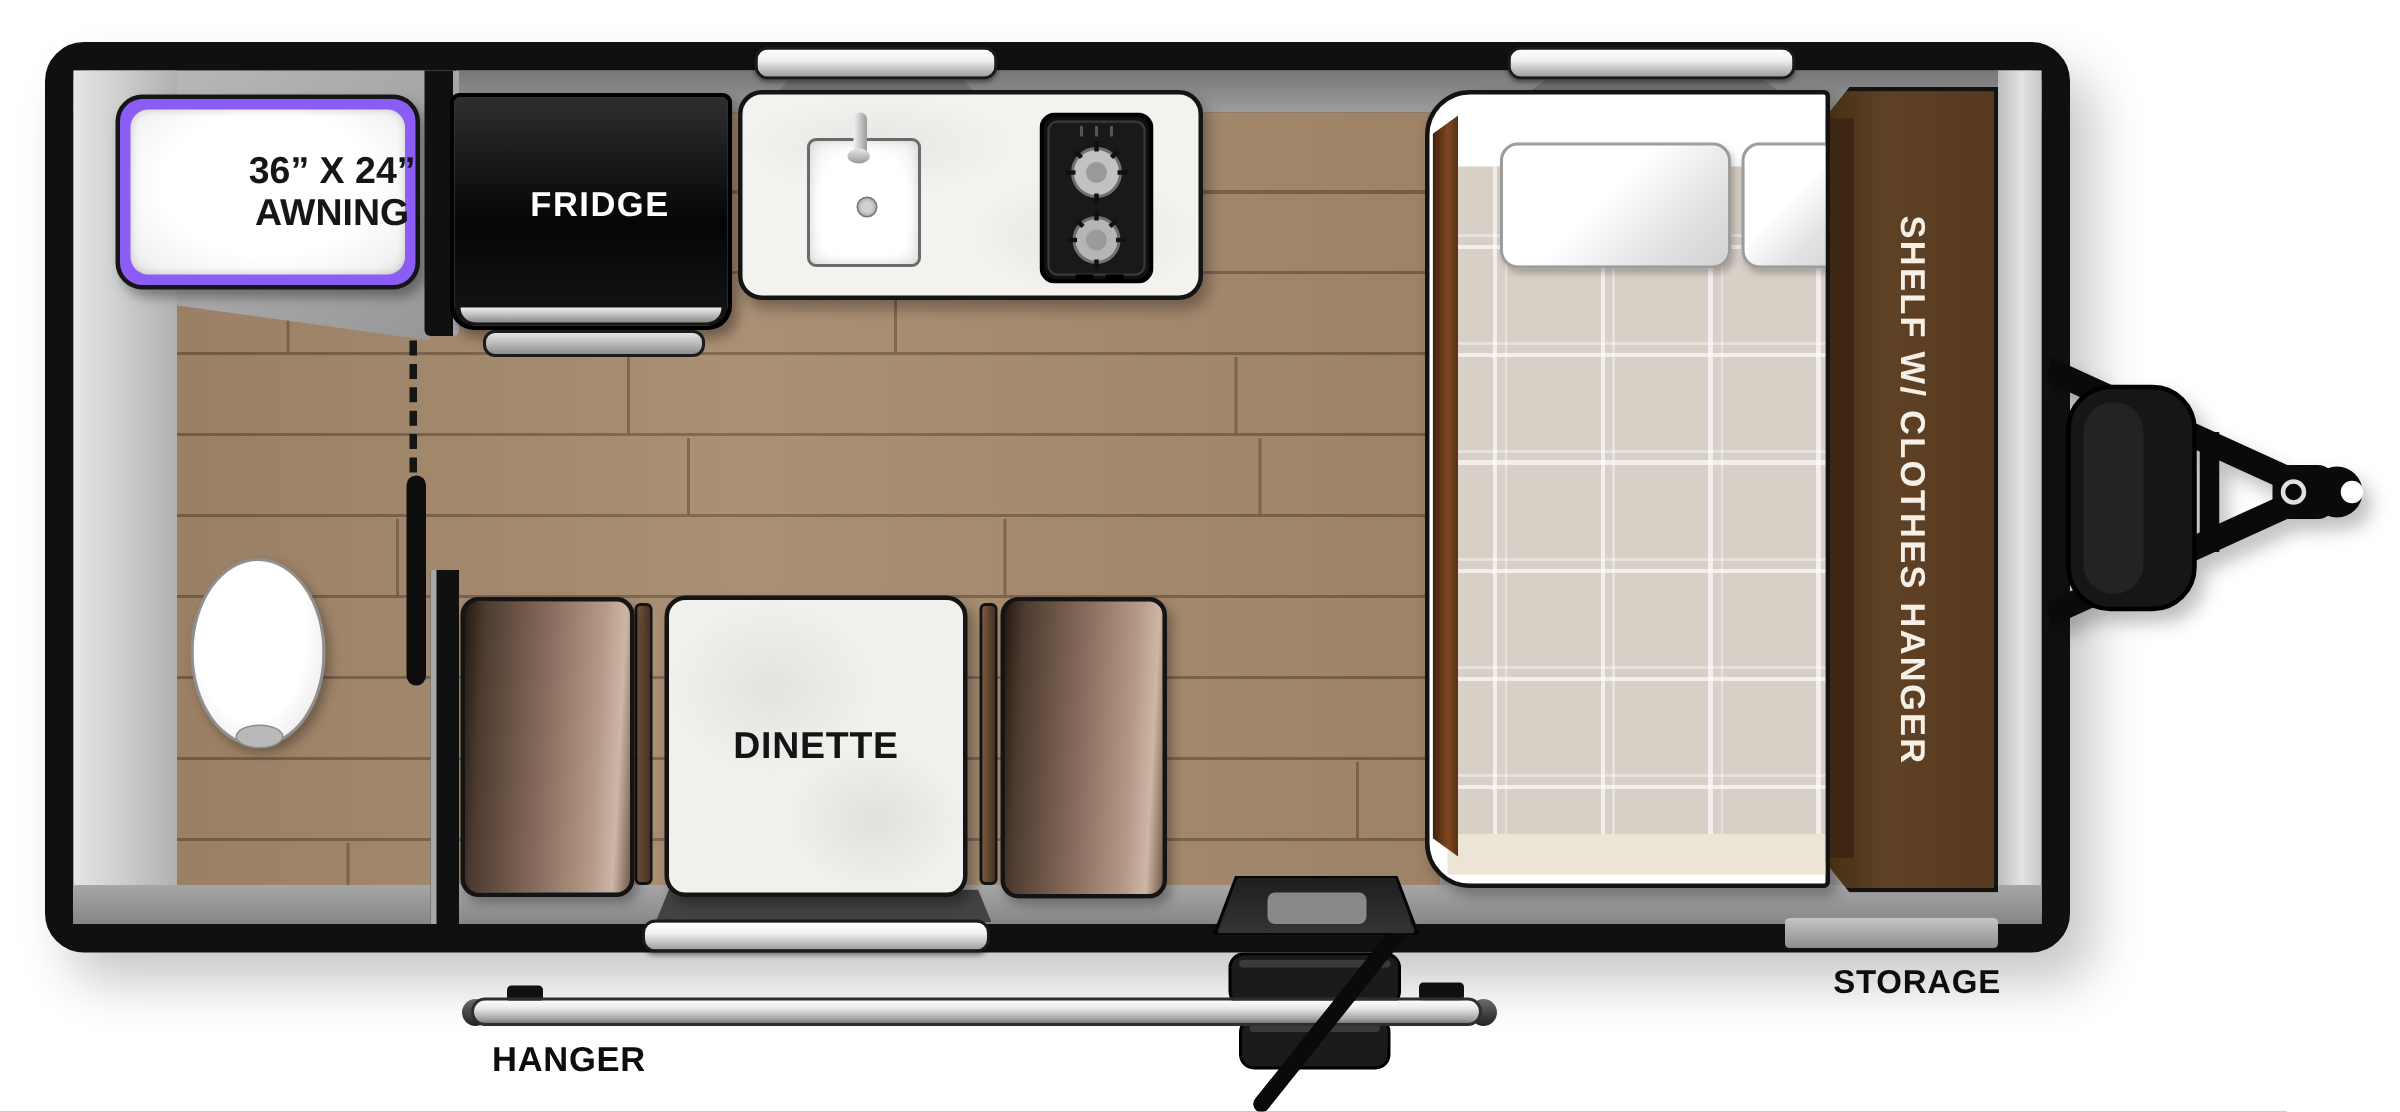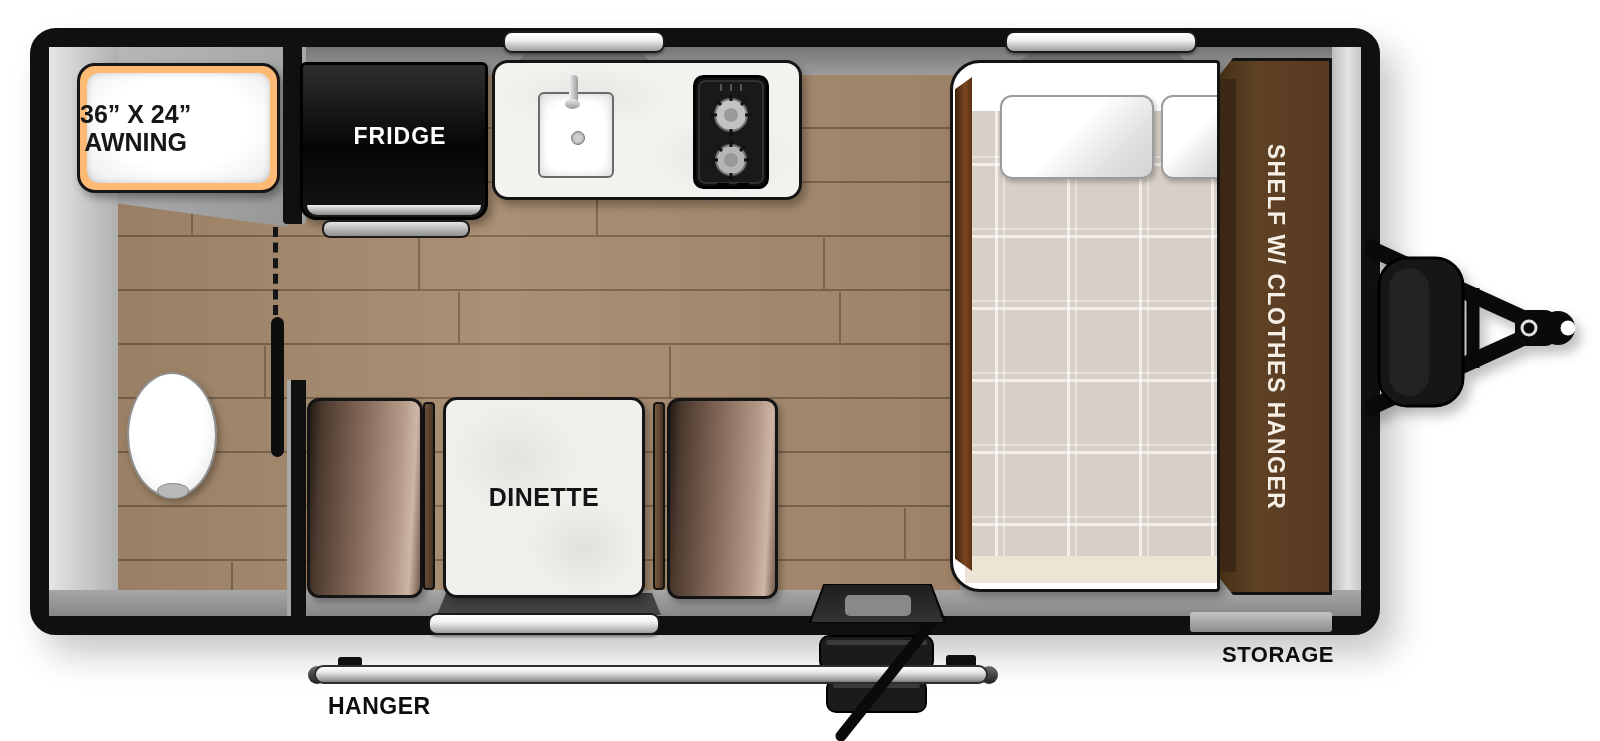"36” X 24”" .shower { background: #fdba74 -> #8b5cf6; justify-content: flex-start -> flex-end }
